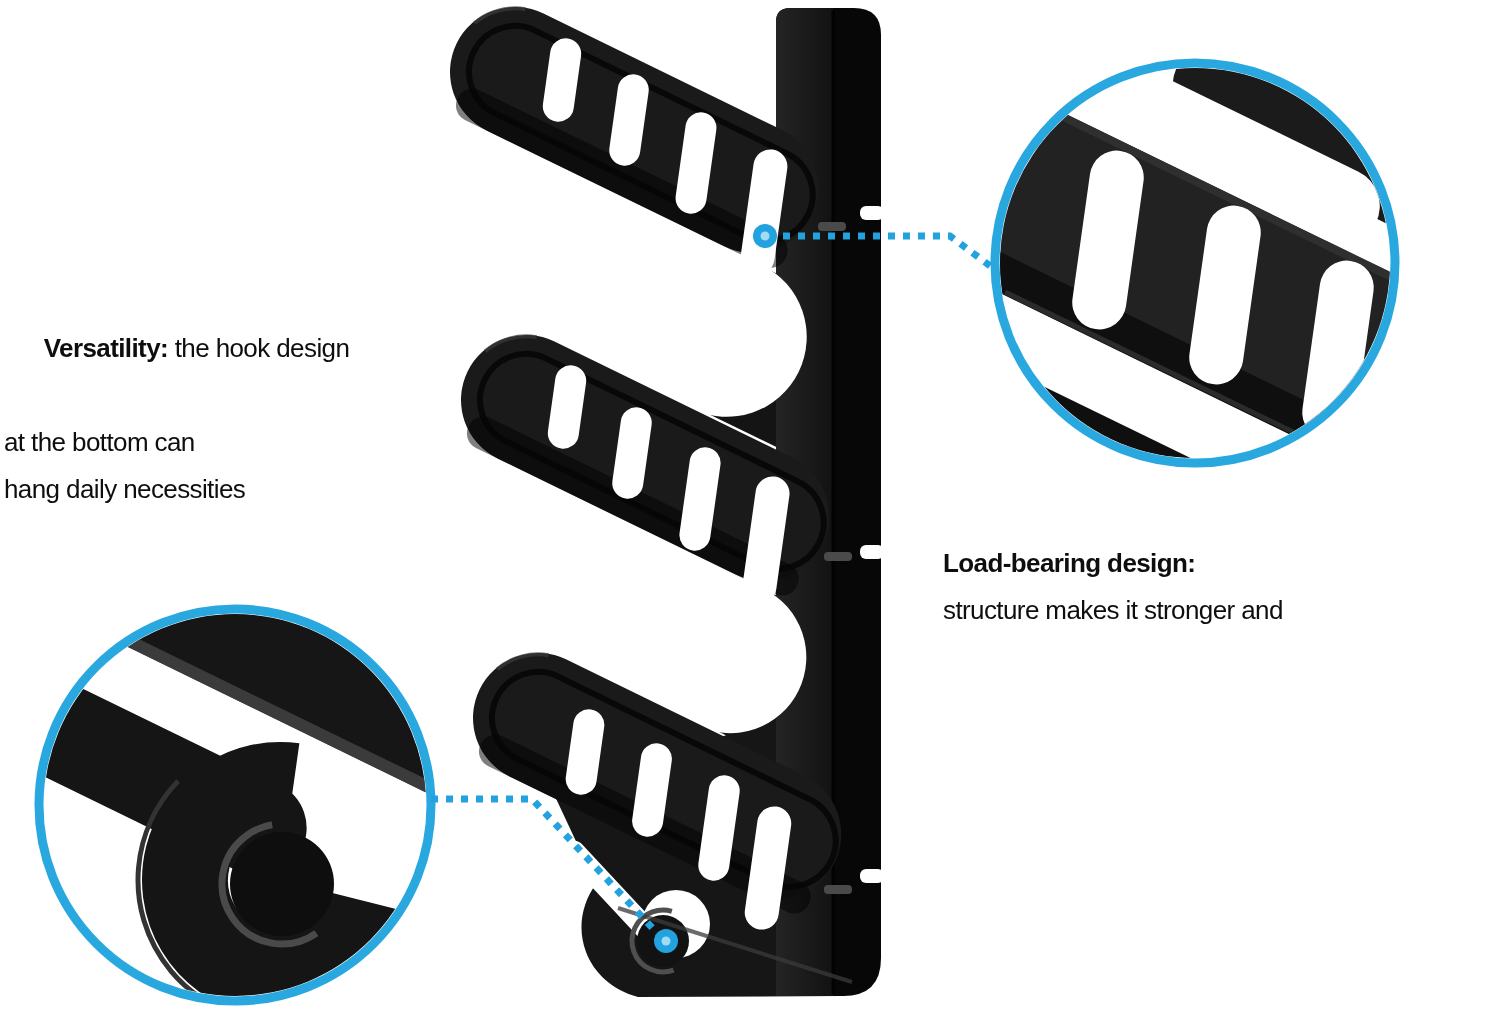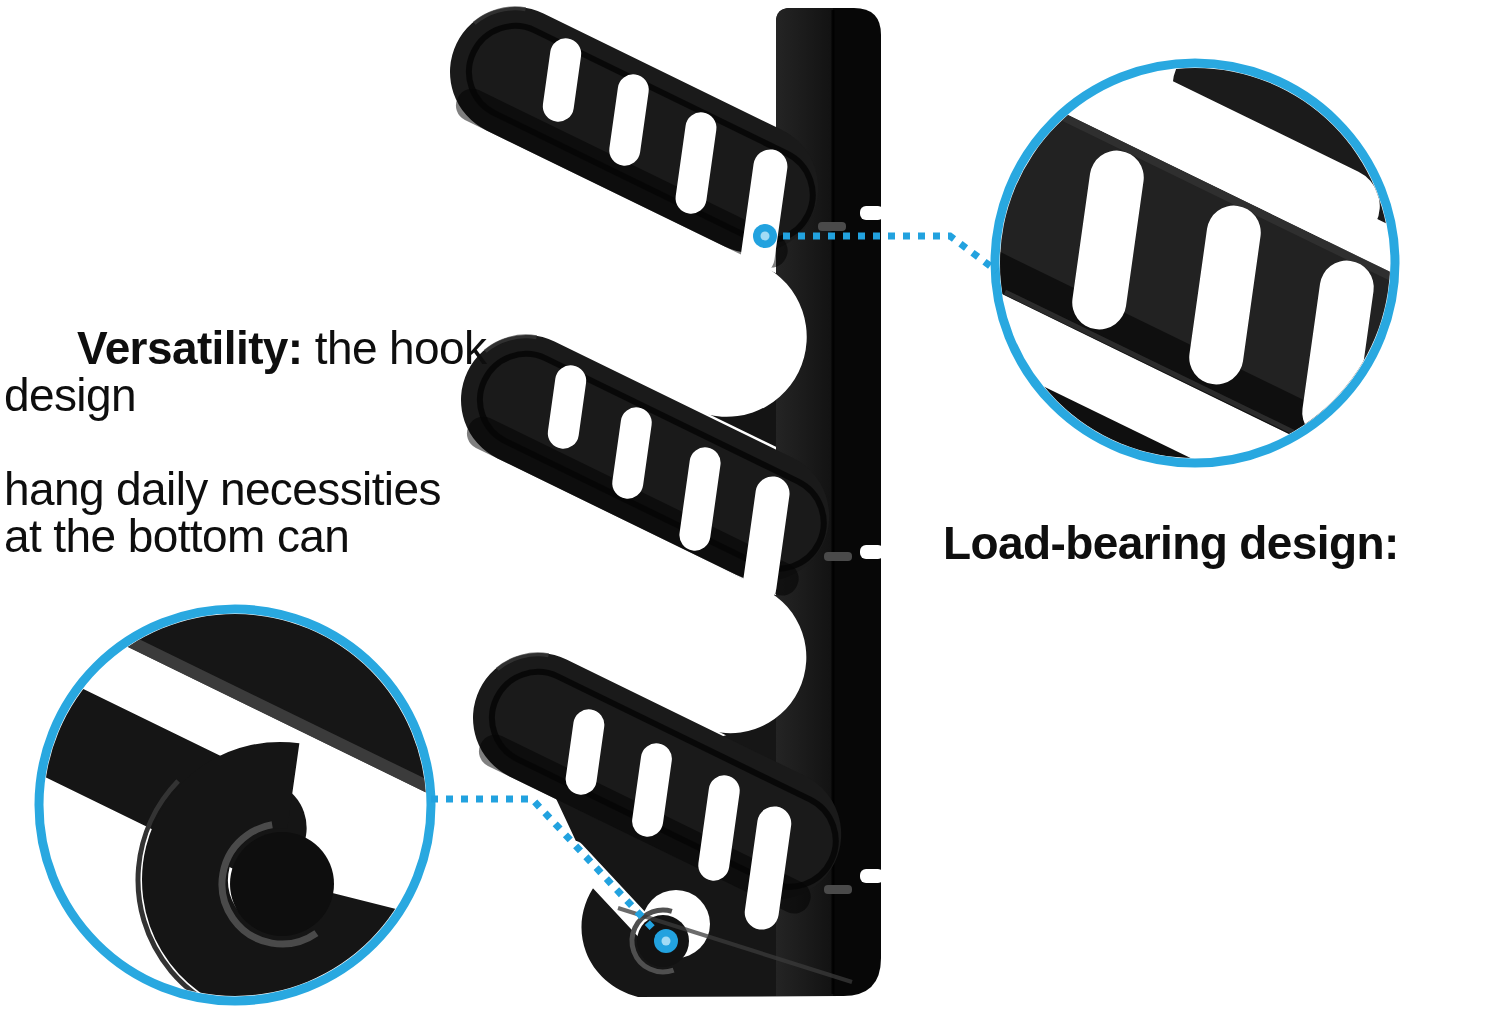"Versatility: the hook design" .ann { font-size: 46px -> 26px }
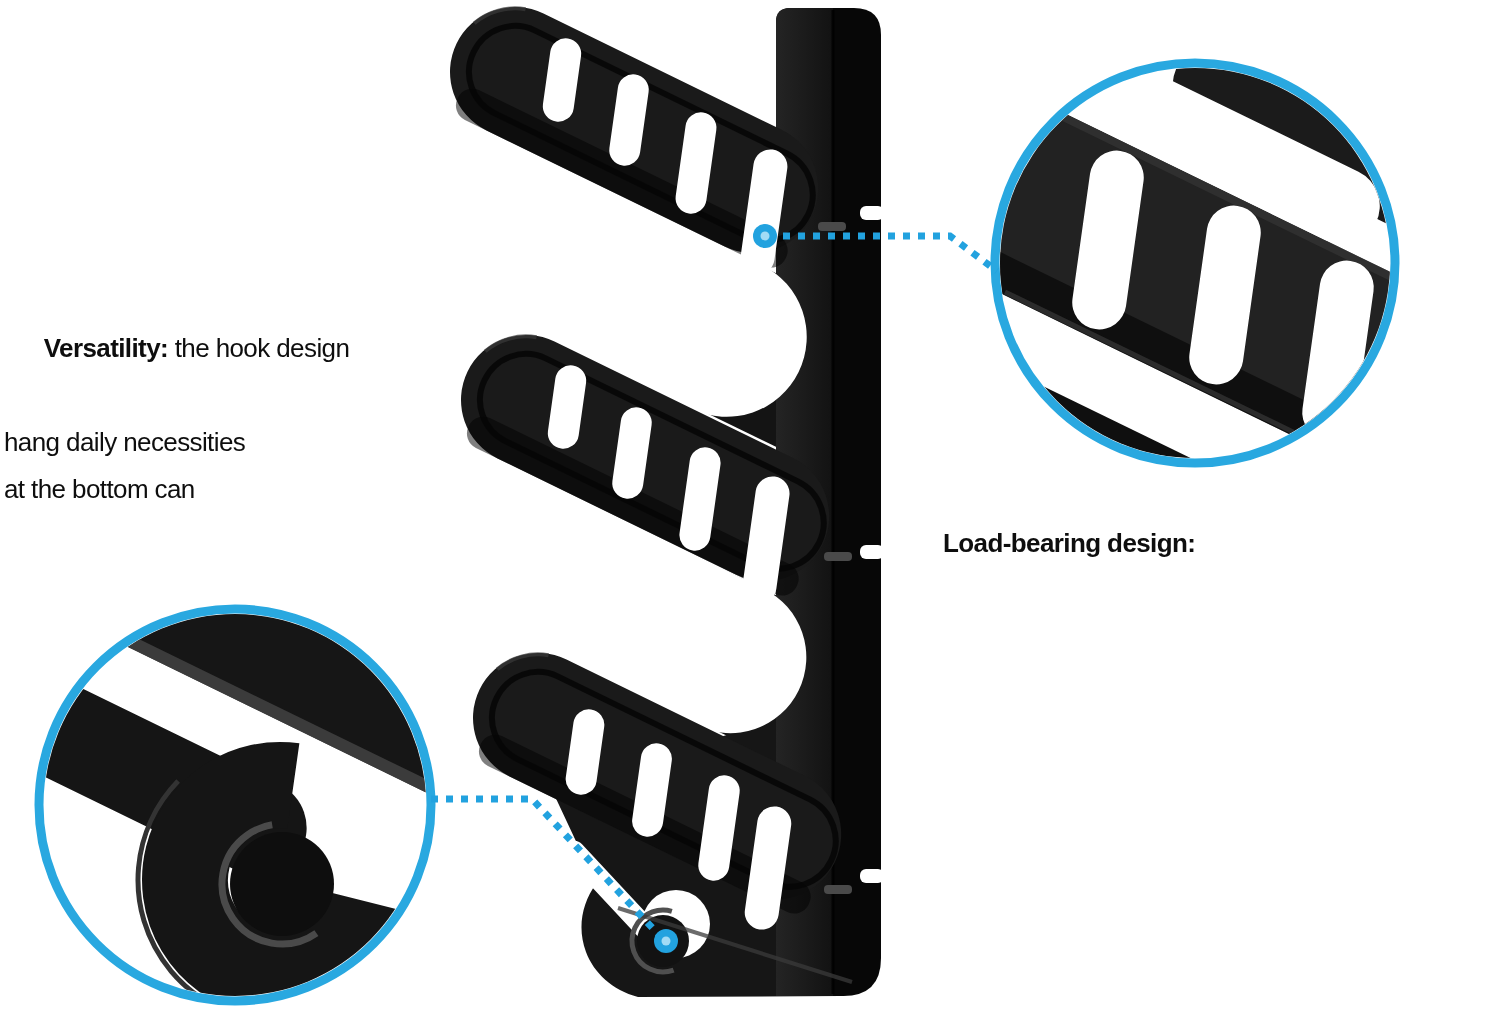"hang daily necessities" div.aline { order: before "at the bottom can" -> after "at the bottom can" }
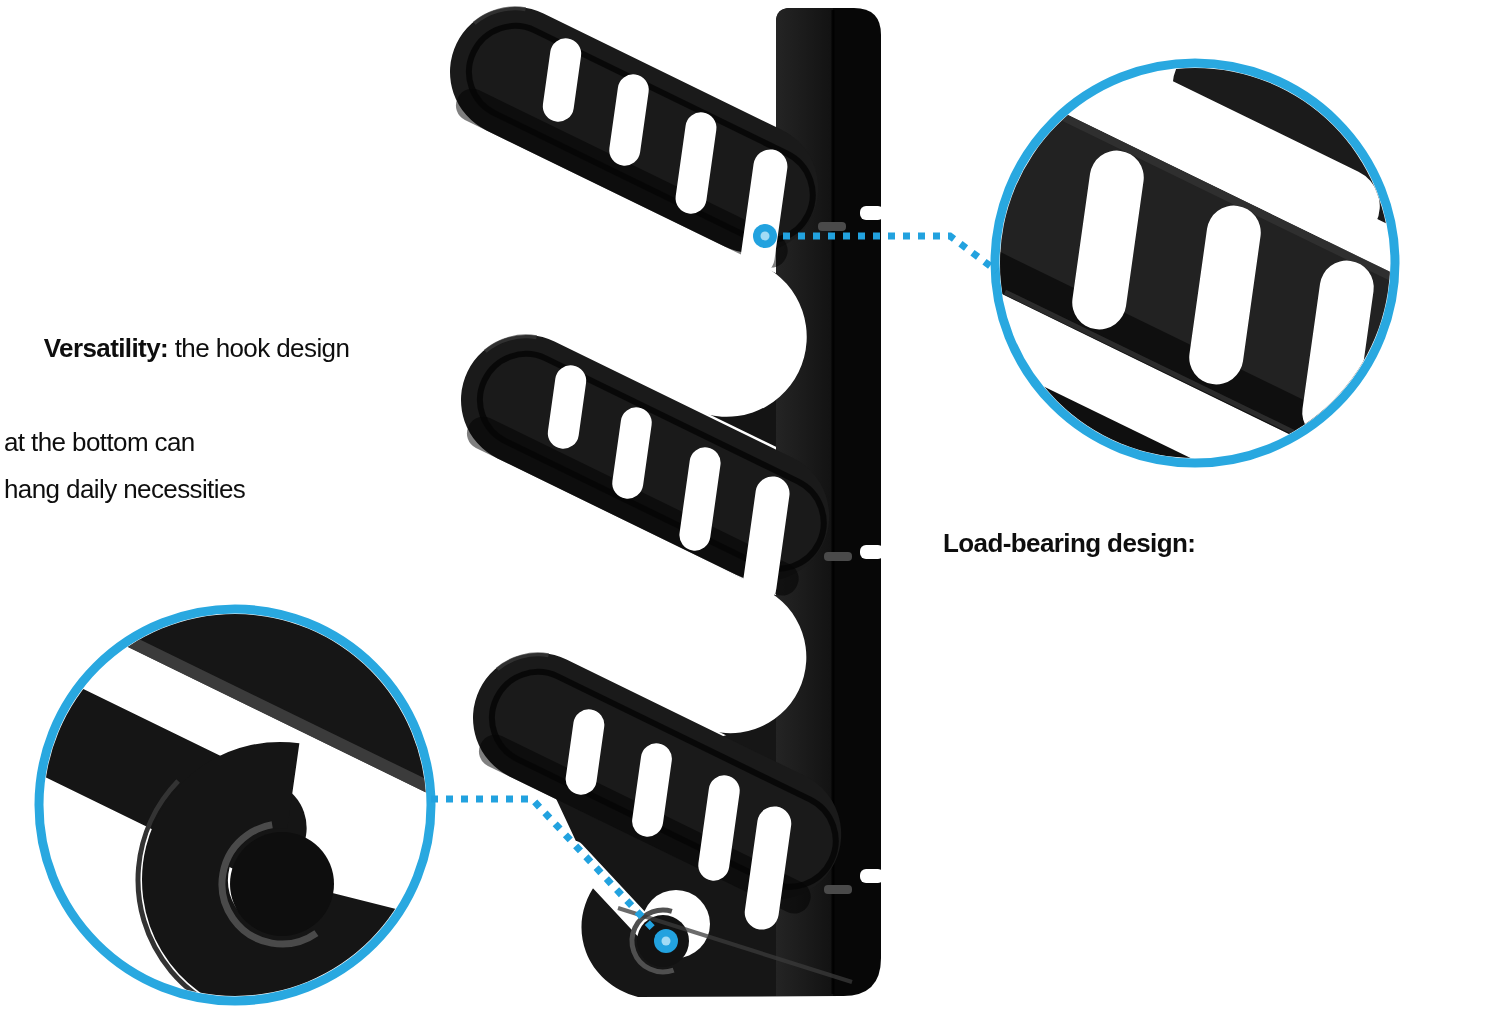"Load-bearing design:" .ann-right { top: 520px -> 540px }
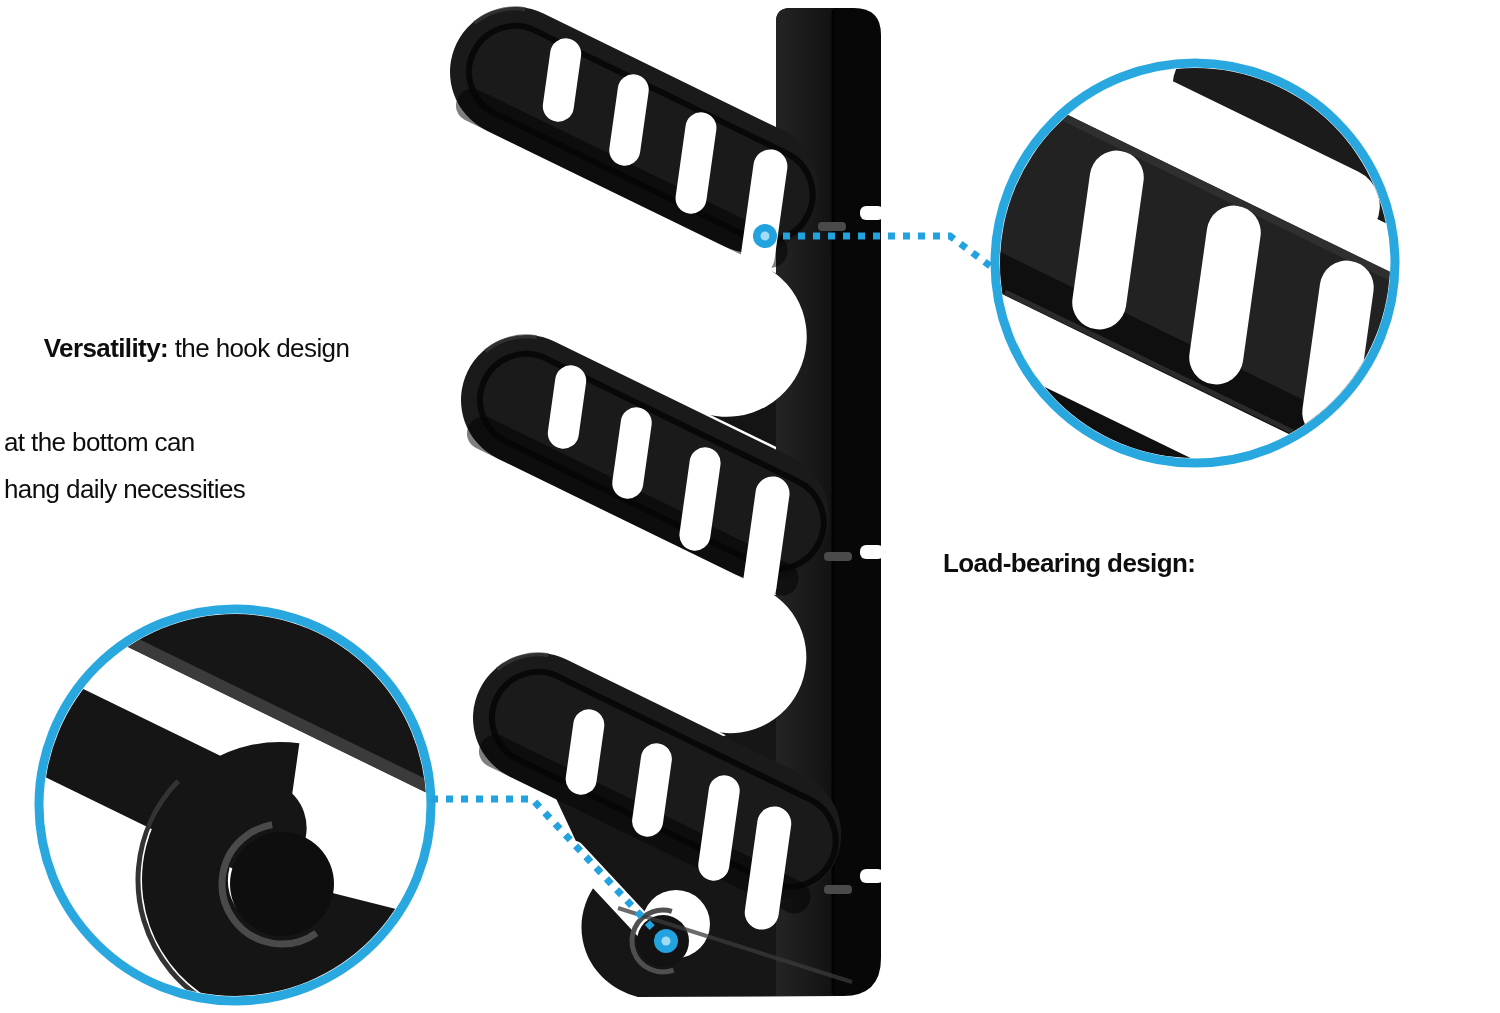"structure makes it stronger and" div.aline { html: none -> <div>structure makes it stronger and</div> }
